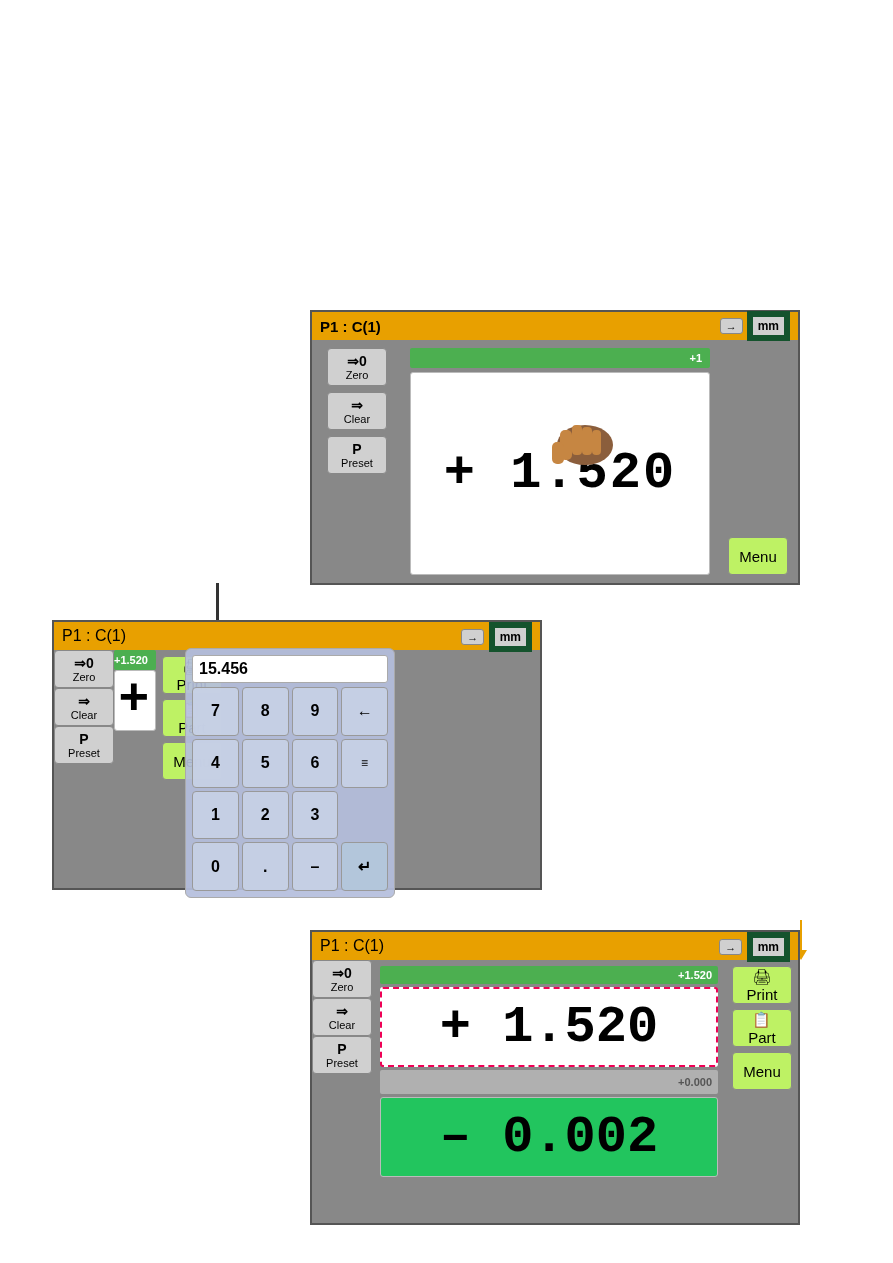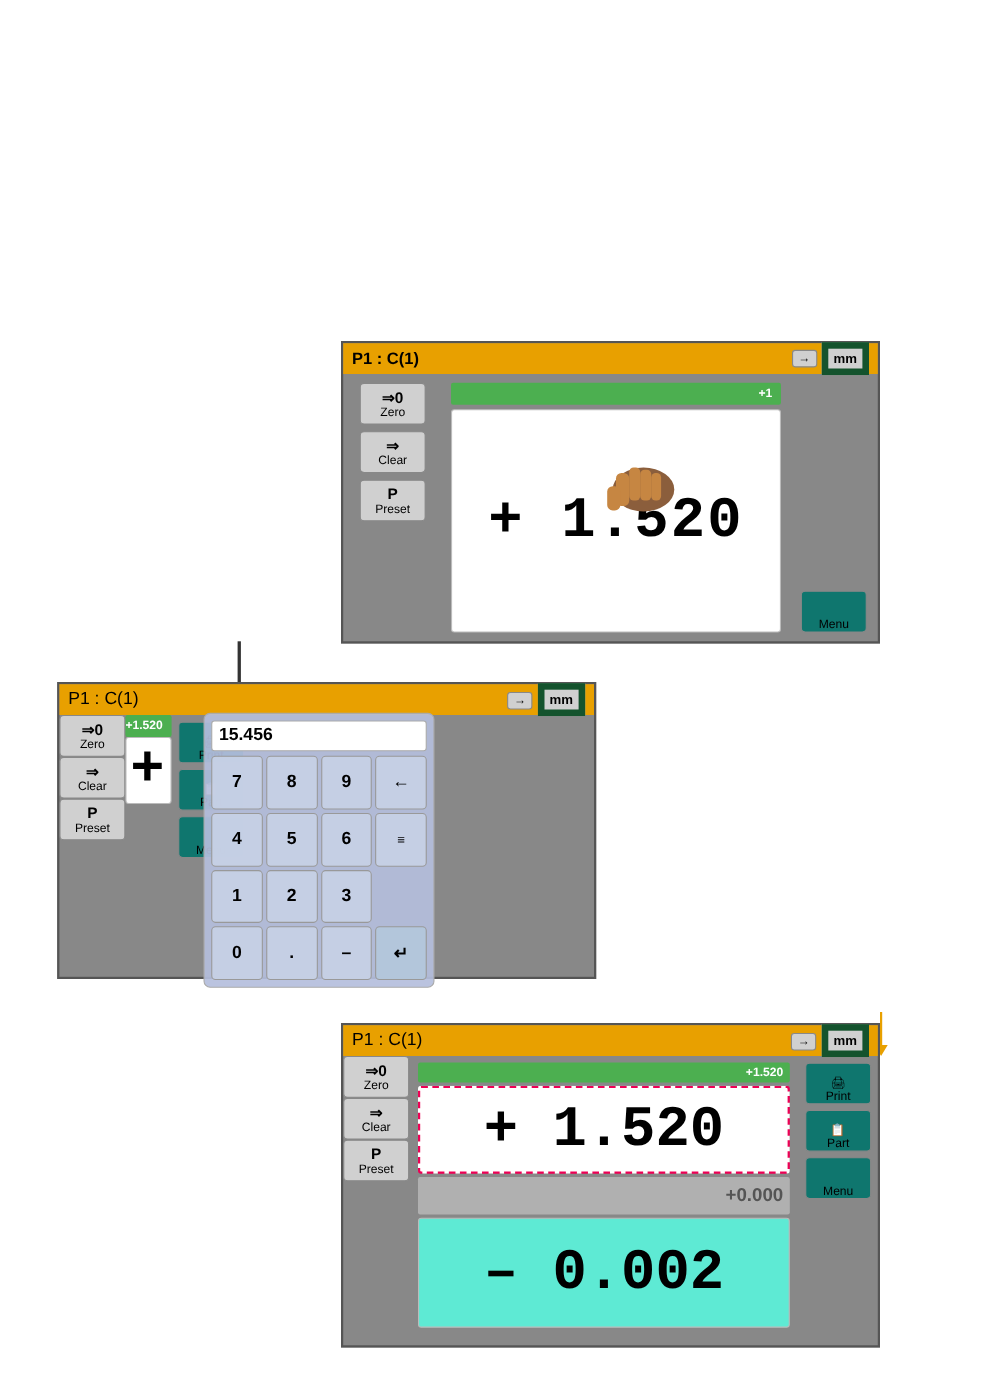"Menu" .dro-btn-right { background: #0f766e -> #bef264; font-size: 11px -> 15px; justify-content: flex-end -> center }
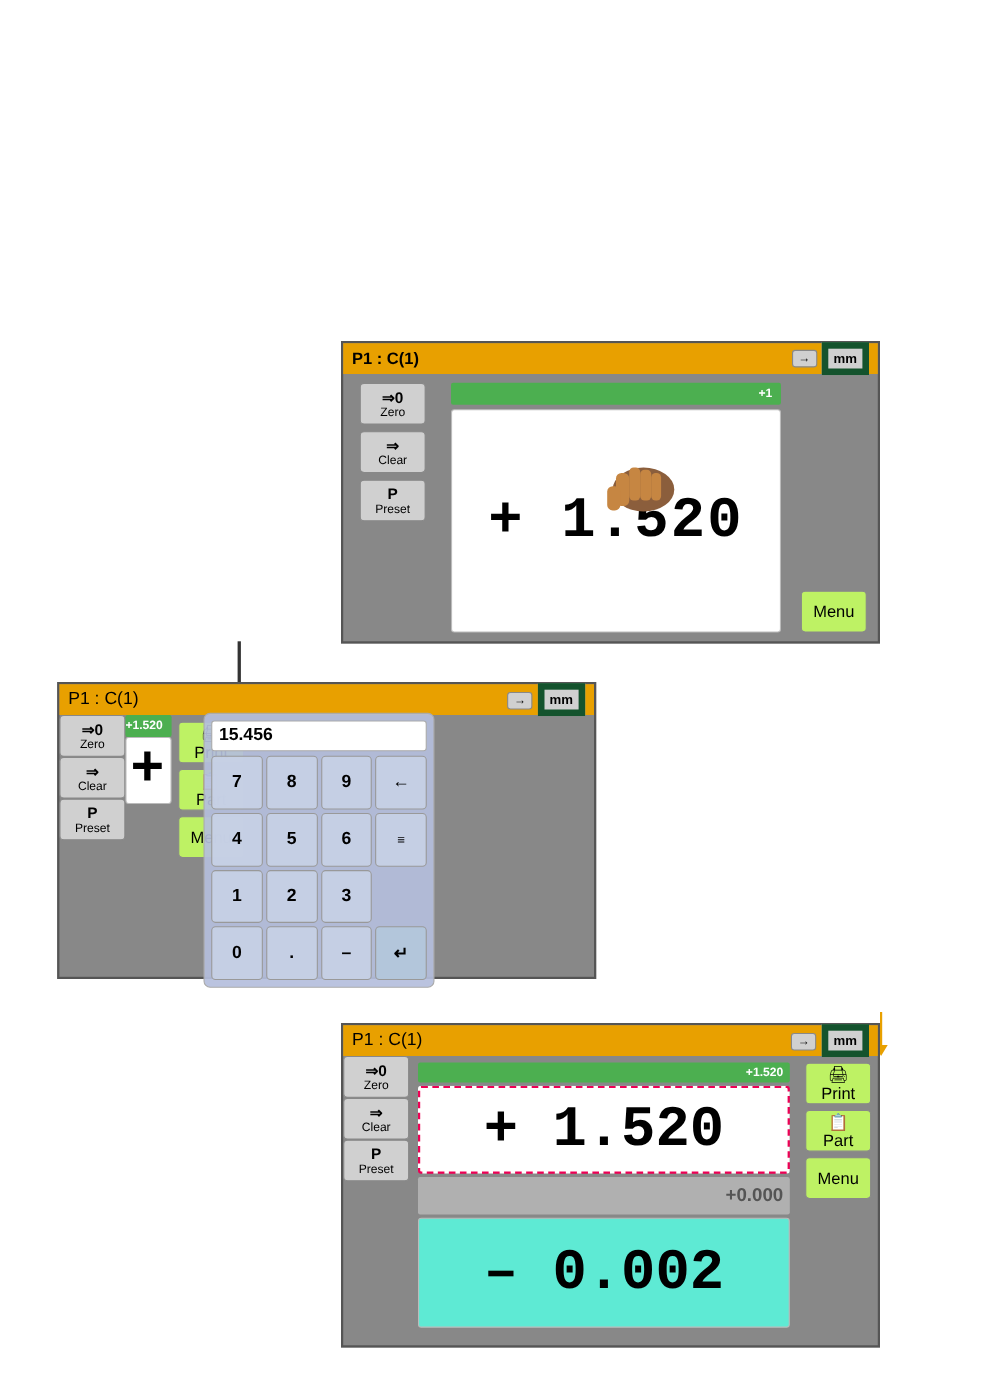"+0.000" .gray-bar { font-size: 17px -> 11px; height: 34px -> 24px }
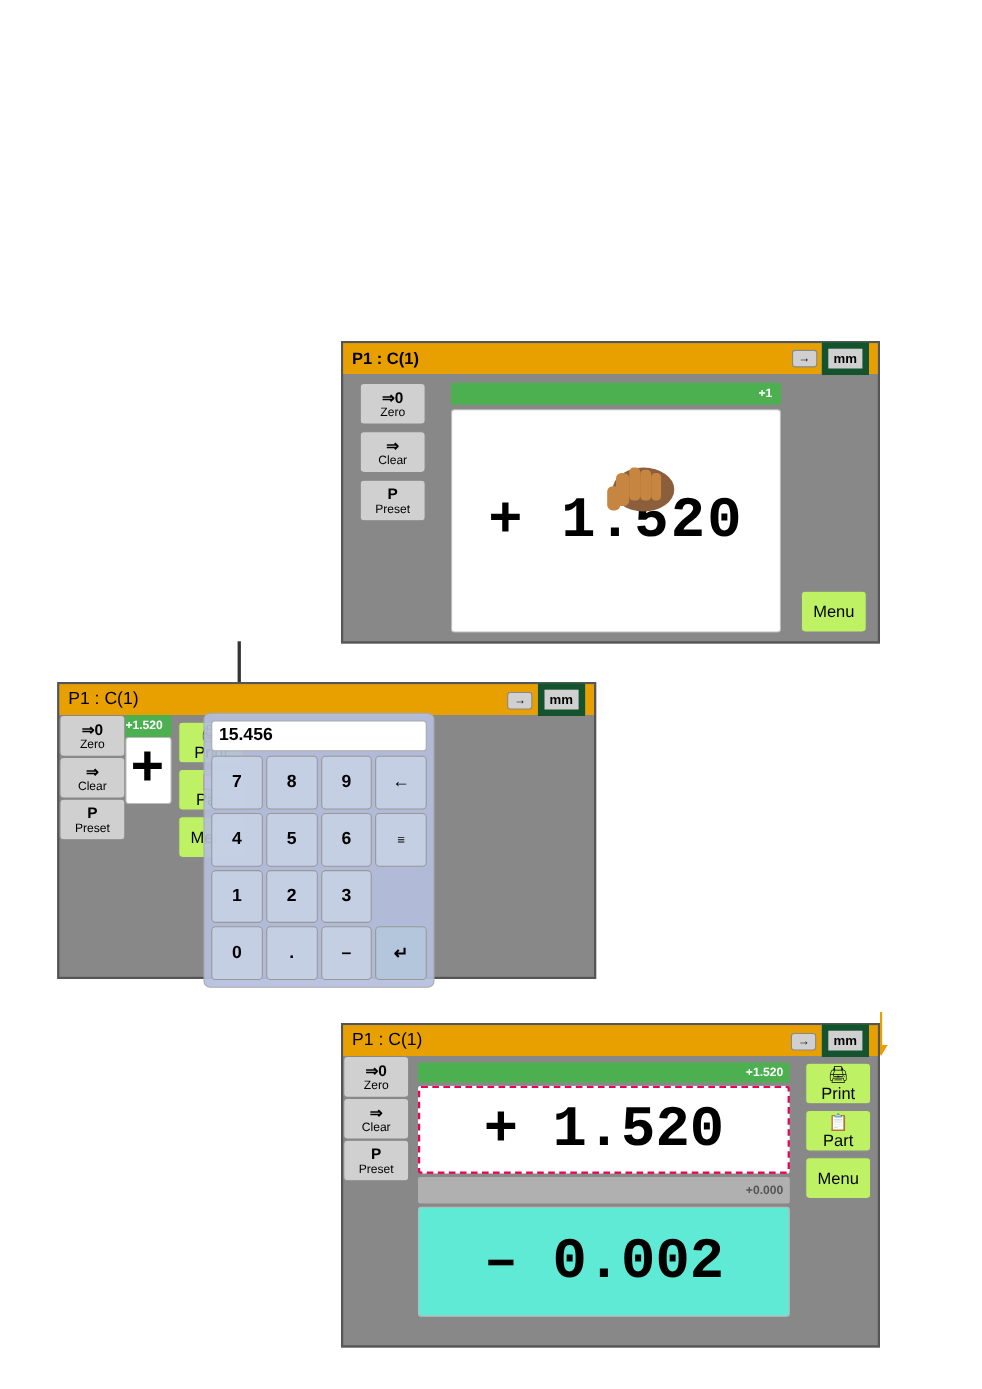"– 0.002" .display-box-bot { background: #5eead4 -> #22c55e; height: 100px -> 80px }
